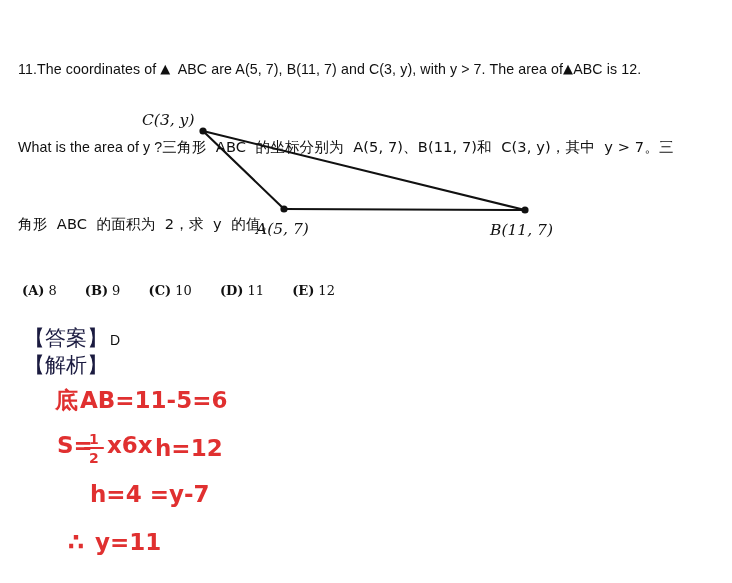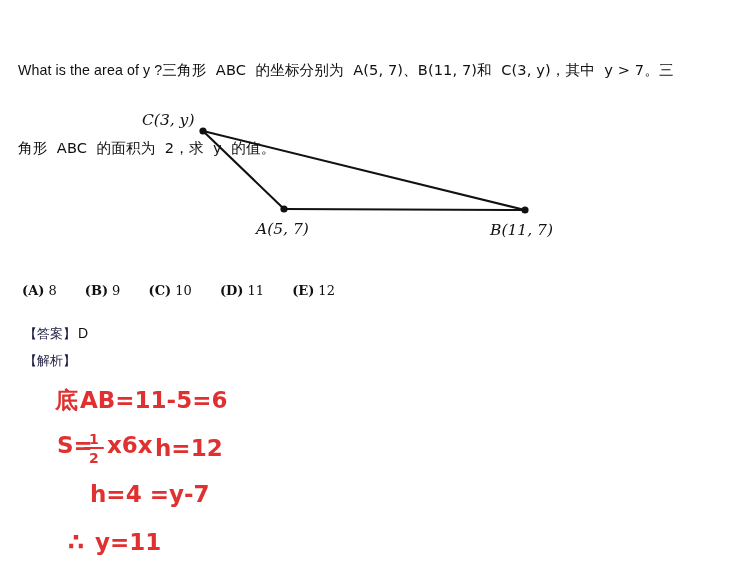"11.The coordinates of ▲ ABC" span.ln { html: none -> <span><span>11.</span><span>The coordinates of </span><span>▲</span><span> ABC are A(5, 7), B(11, 7) and C(3, y), with y &gt; 7. The area of</span><span>▲</span><span>ABC is 12.</span></span> }
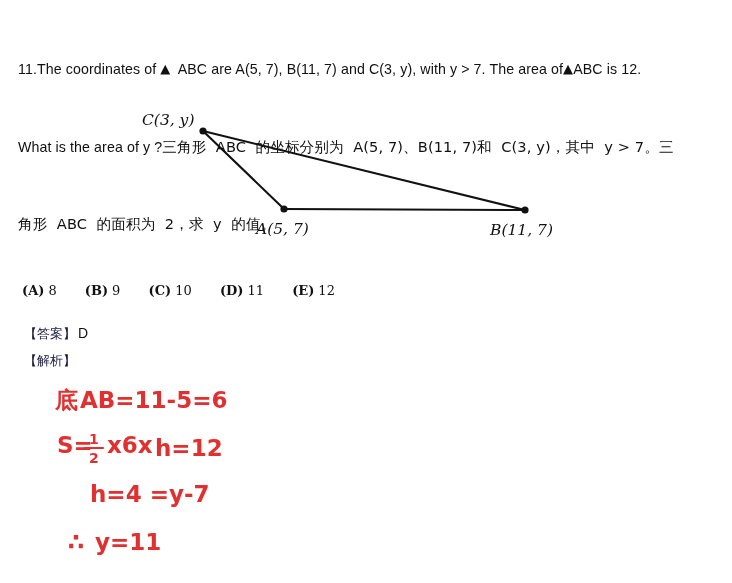"【答案】" .meta-line .brk { font-size: 13px -> 21px }
